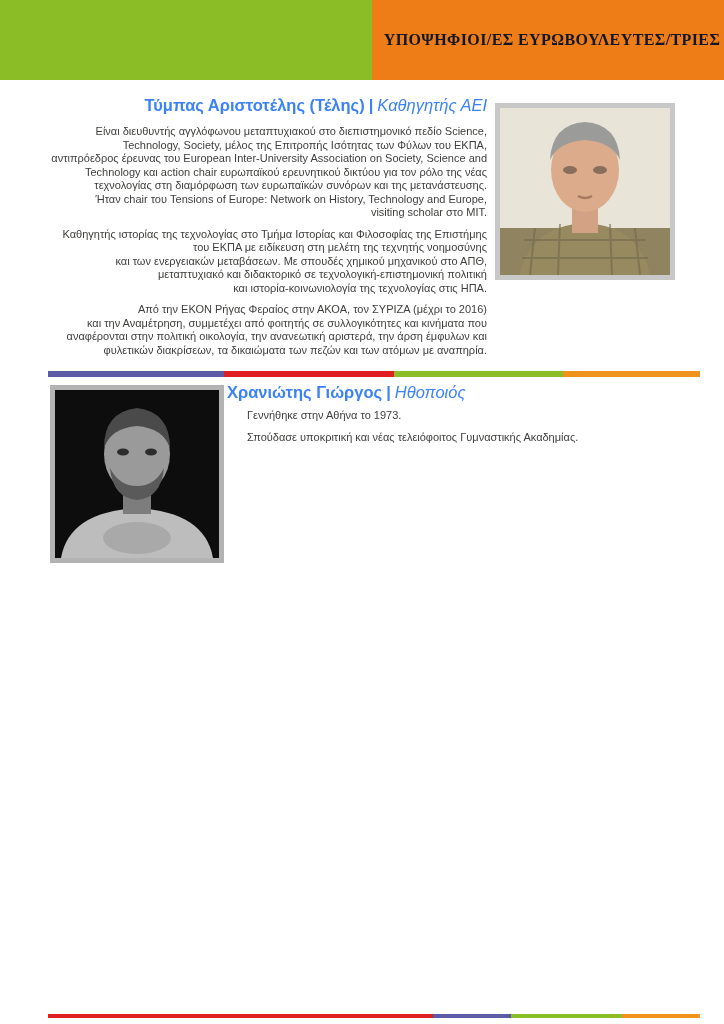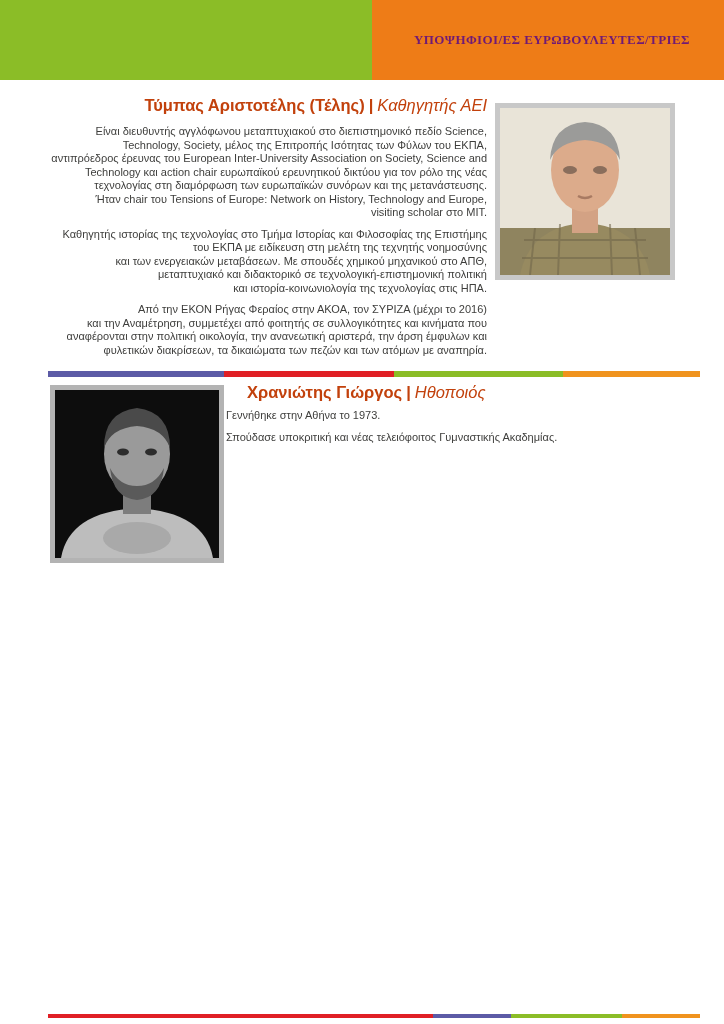"ΥΠΟΨΗΦΙΟΙ/ΕΣ ΕΥΡΩΒΟΥΛΕΥΤΕΣ/ΤΡΙΕΣ" .header-title { color: #701a75 -> #0f172a; font-size: 13px -> 16px }
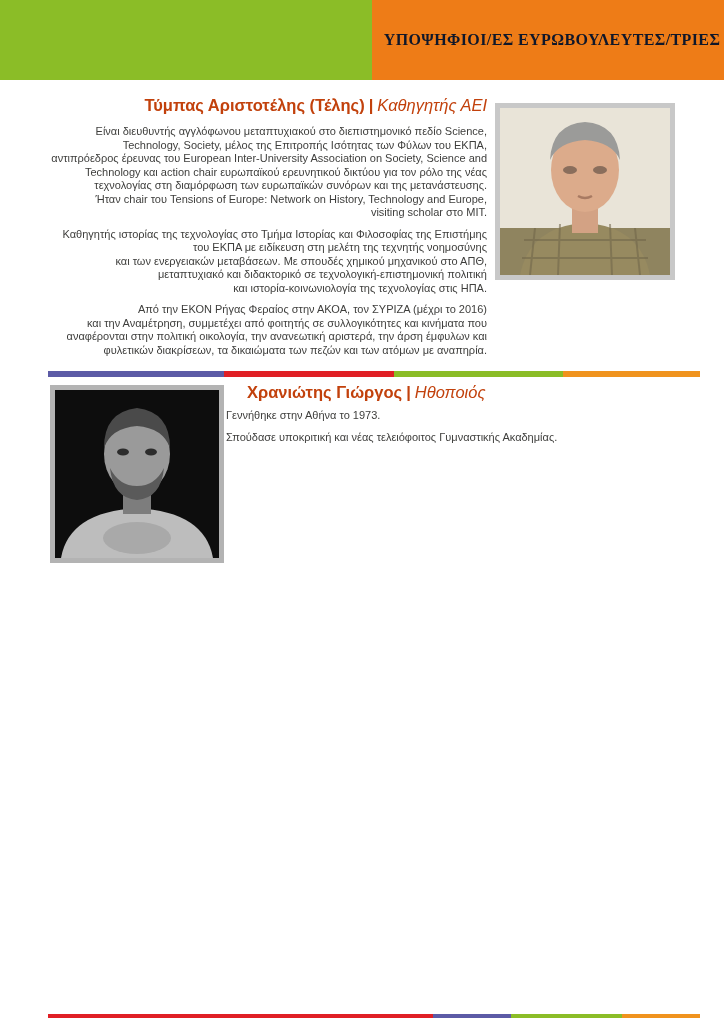"Τύμπας Αριστοτέλης (Τέλης) | Καθηγητής" .profile-title { color: #c2410c -> #3b82f6 }
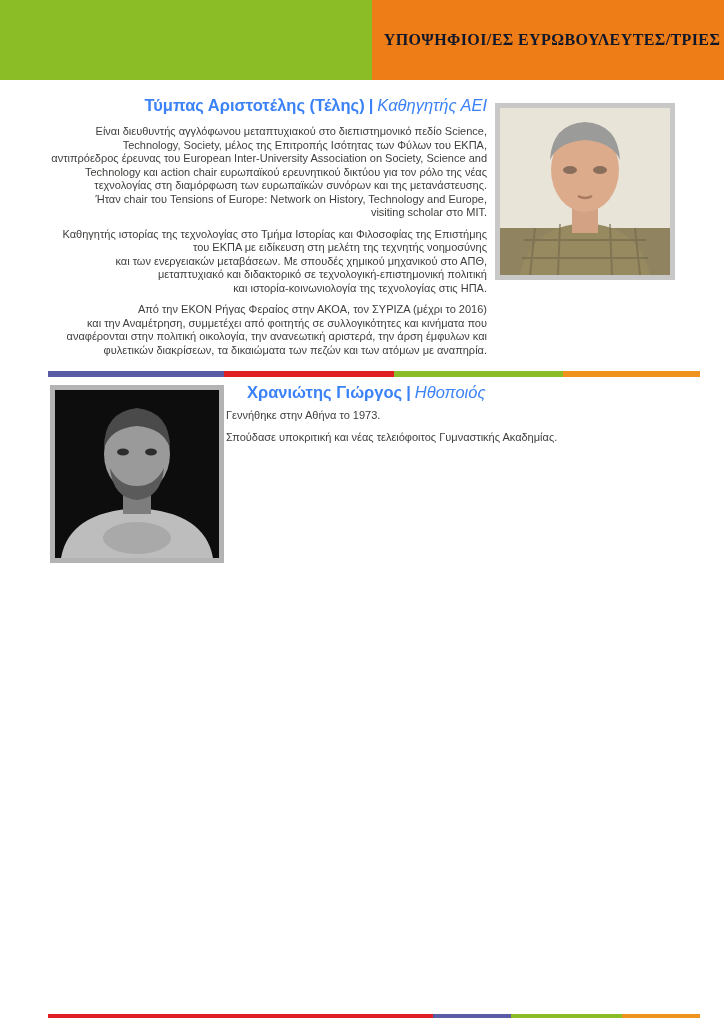"Χρανιώτης Γιώργος | Ηθοποιός" .profile2-title { left: 247px -> 227px }
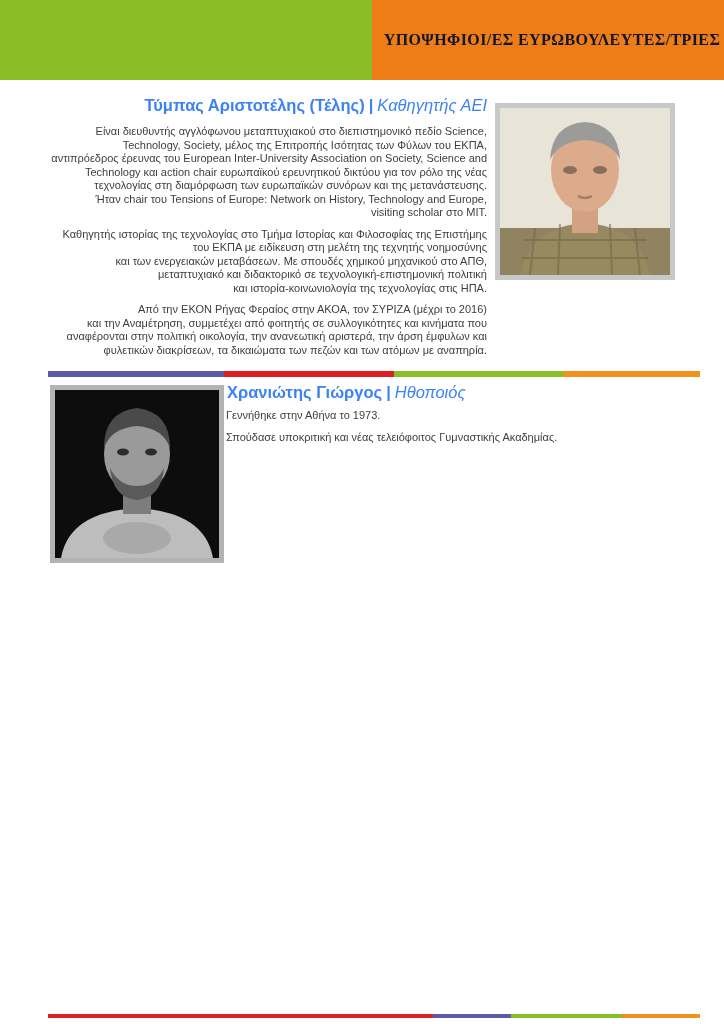"Γεννήθηκε στην Αθήνα το 1973." .profile2-text { left: 226px -> 247px }
